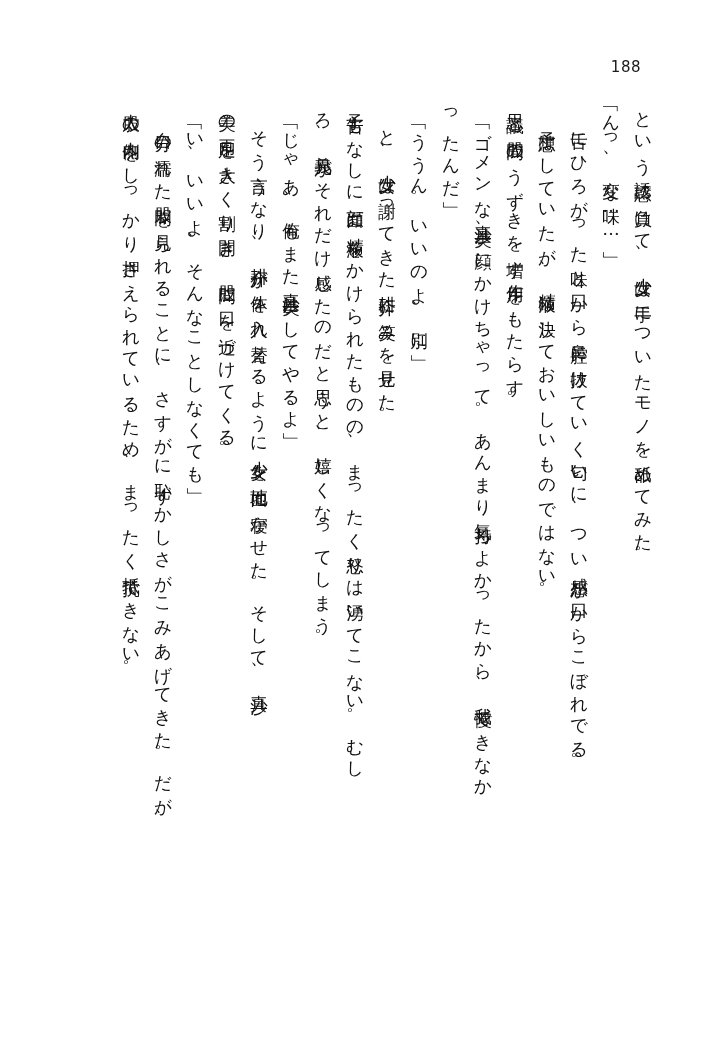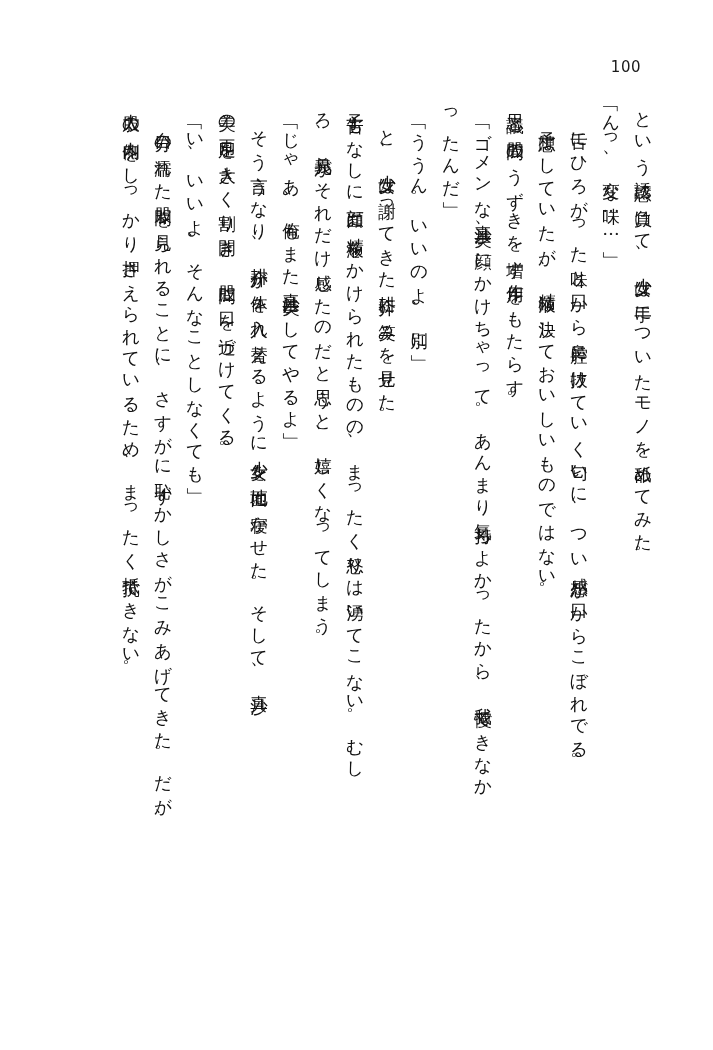"100" div.page-number { text: 100 -> 188 }
